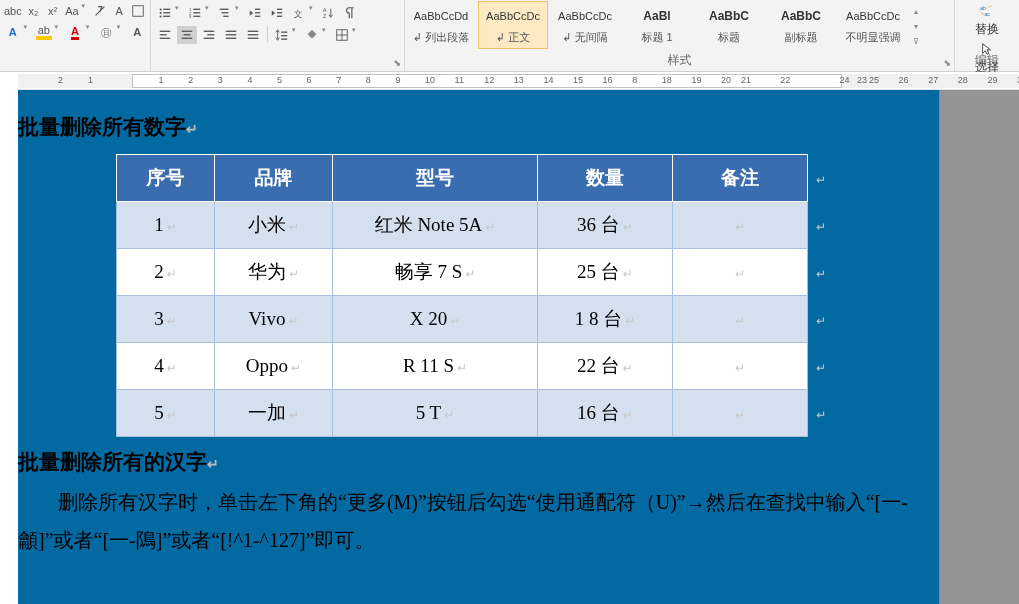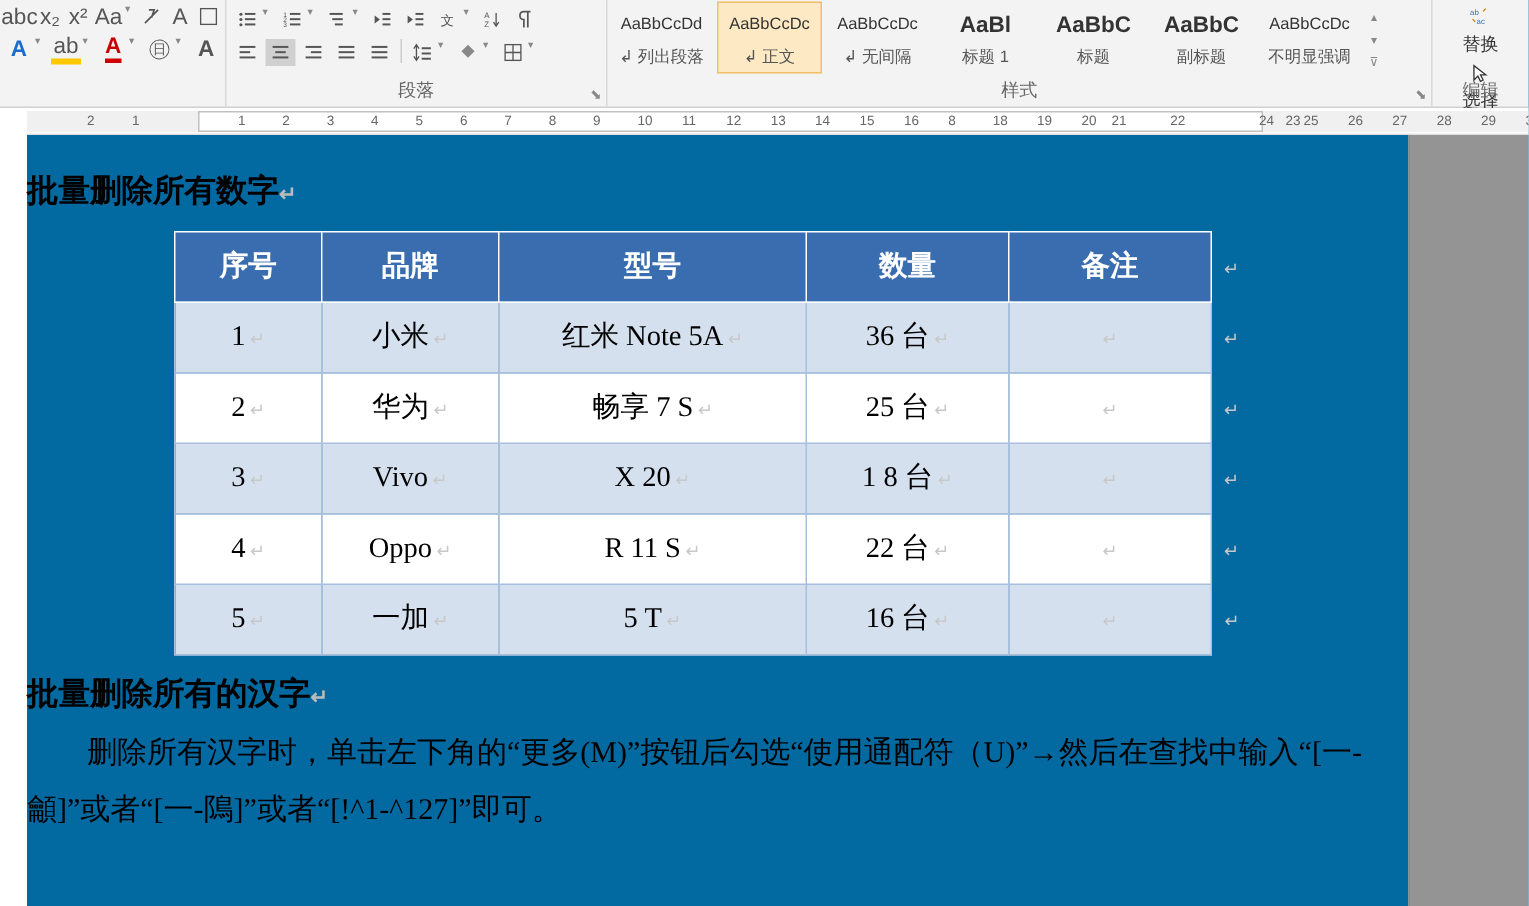"abc" .tiny-icon { font-size: 15px -> 11px }
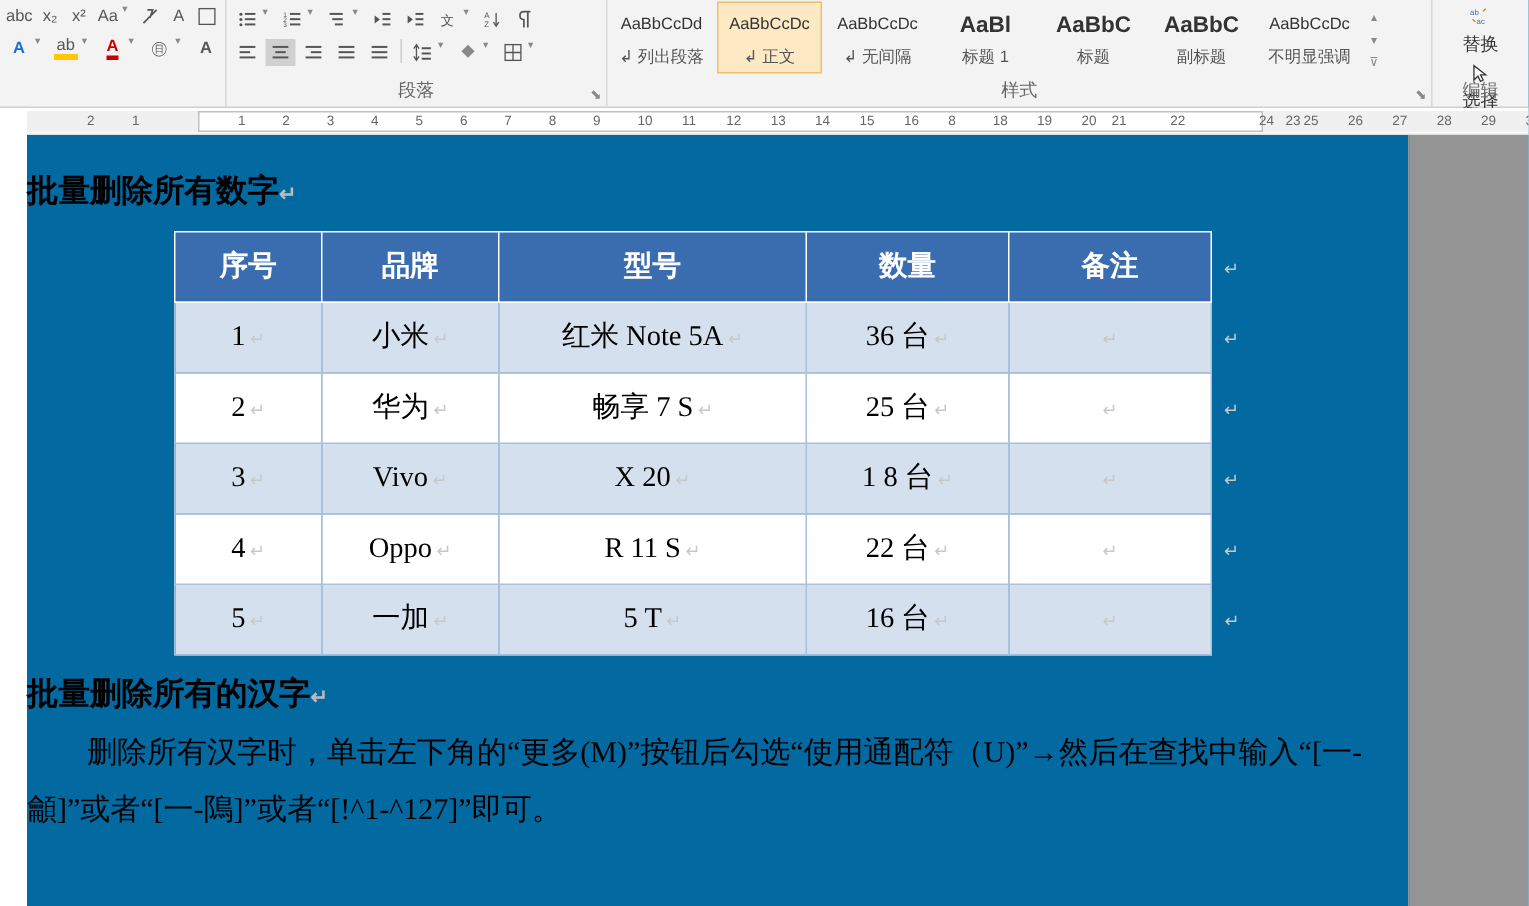"AaBl" .style-preview.big { font-size: 15px -> 12px }
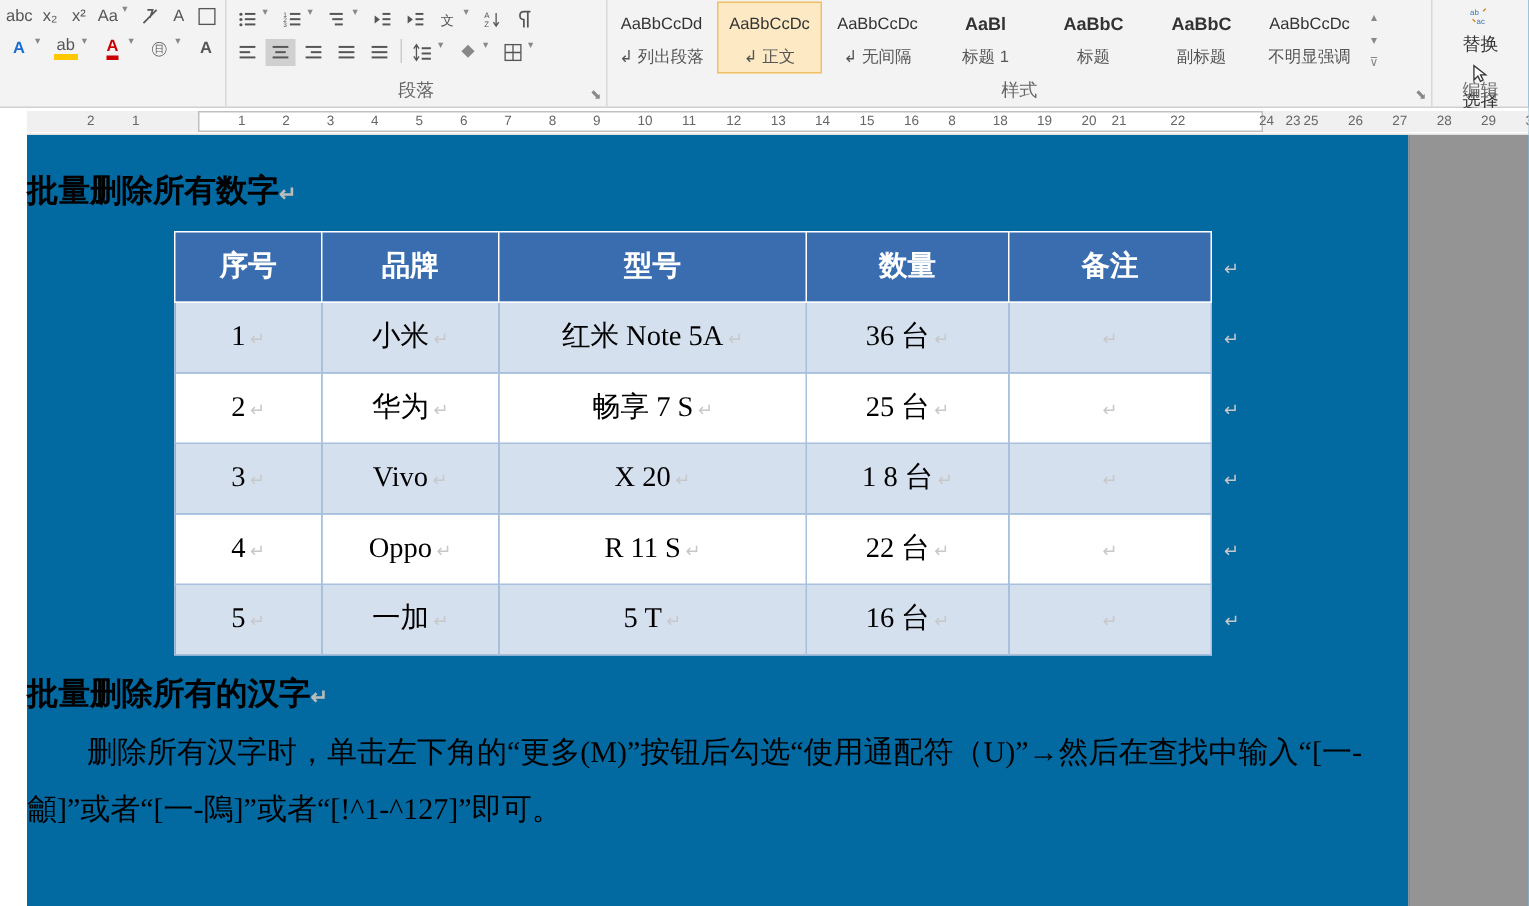"段落" div.section-label { html: <div>段落</div> -> none }
